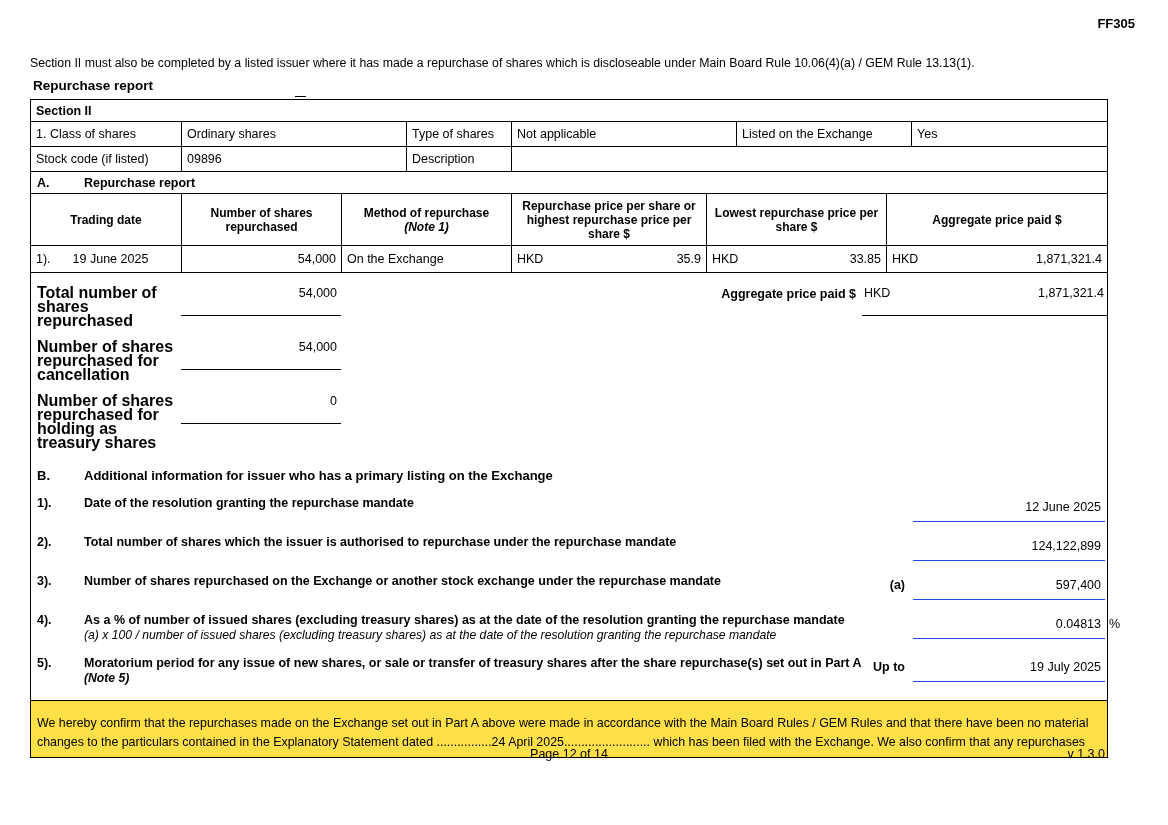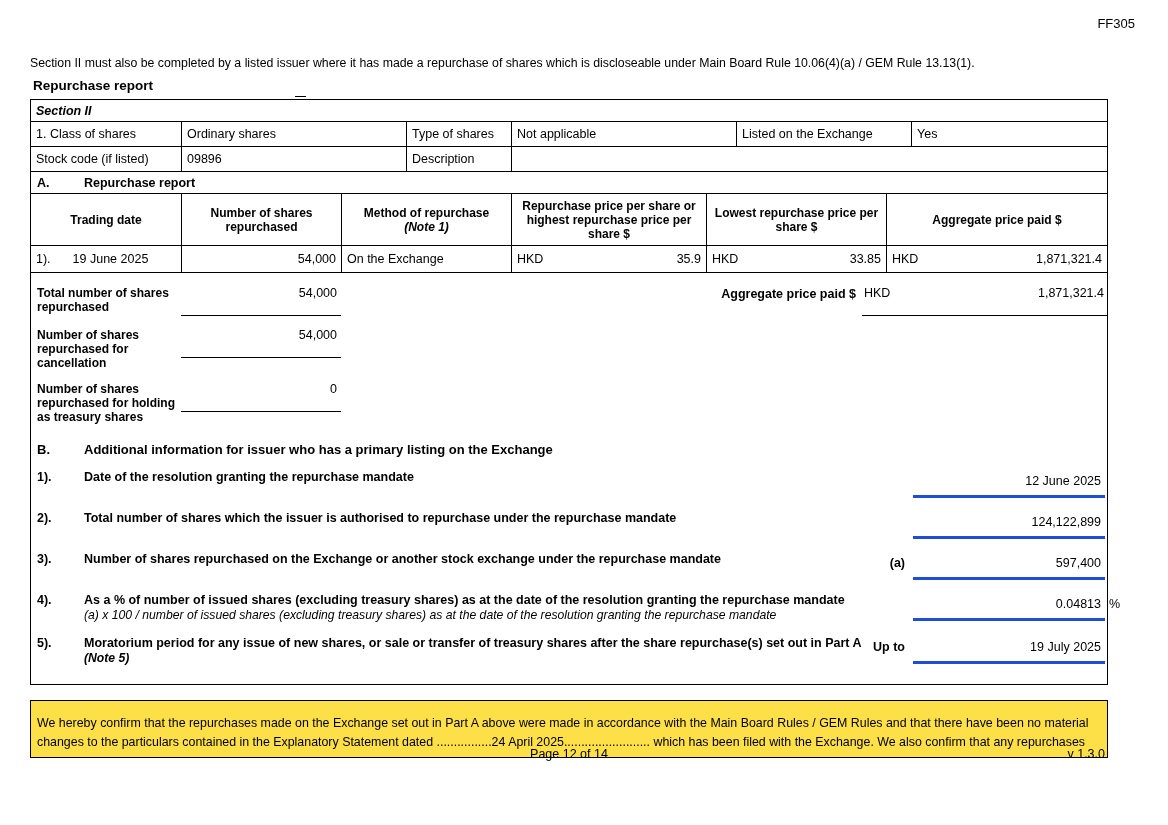"FF305" .form-code { font-weight: none -> bold }
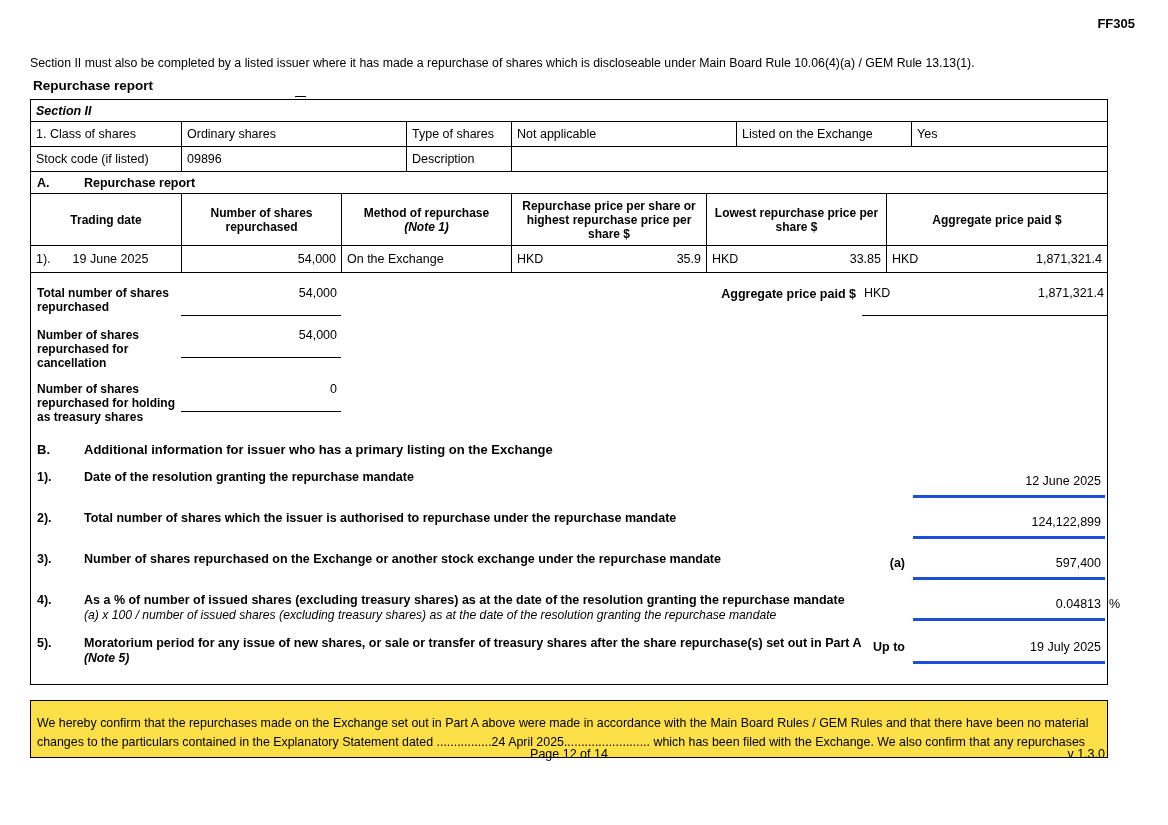"Section II" .tr-sec2 { font-style: italic -> none }
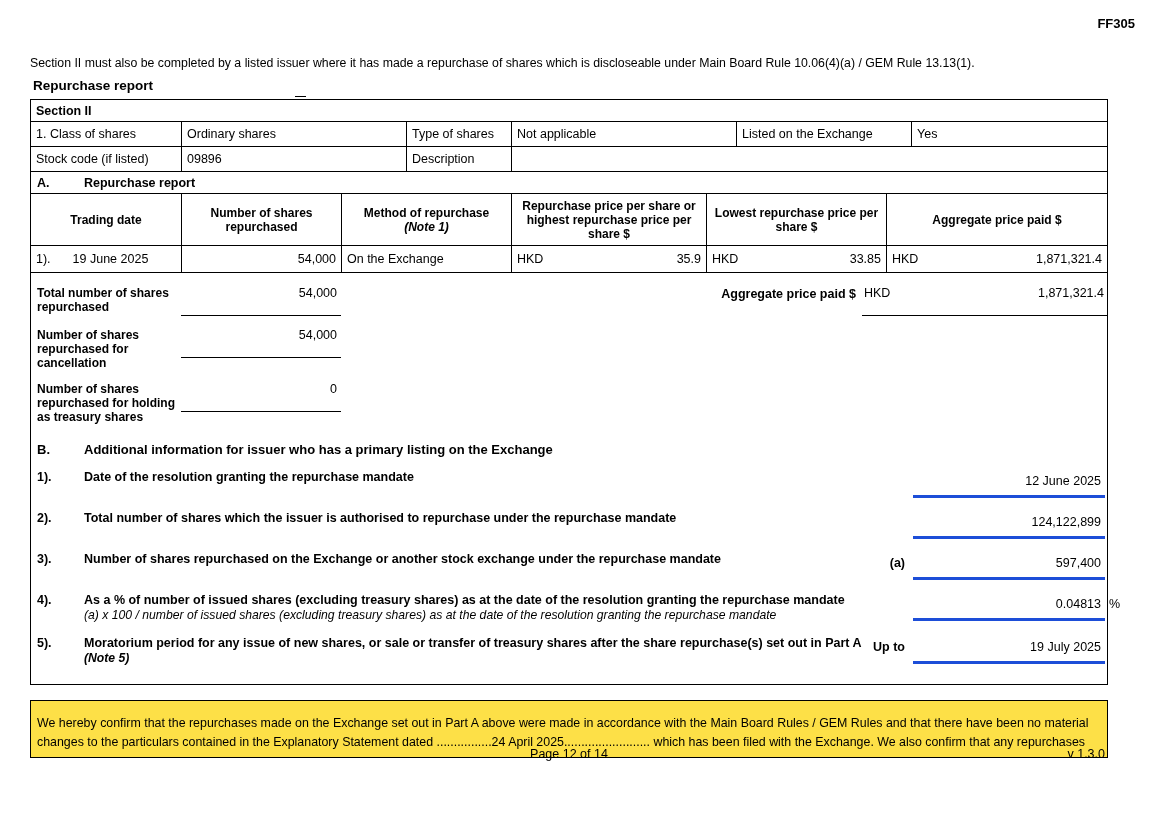"Total number of shares repurchased" .sum-label { font-size: 12px -> 16px }
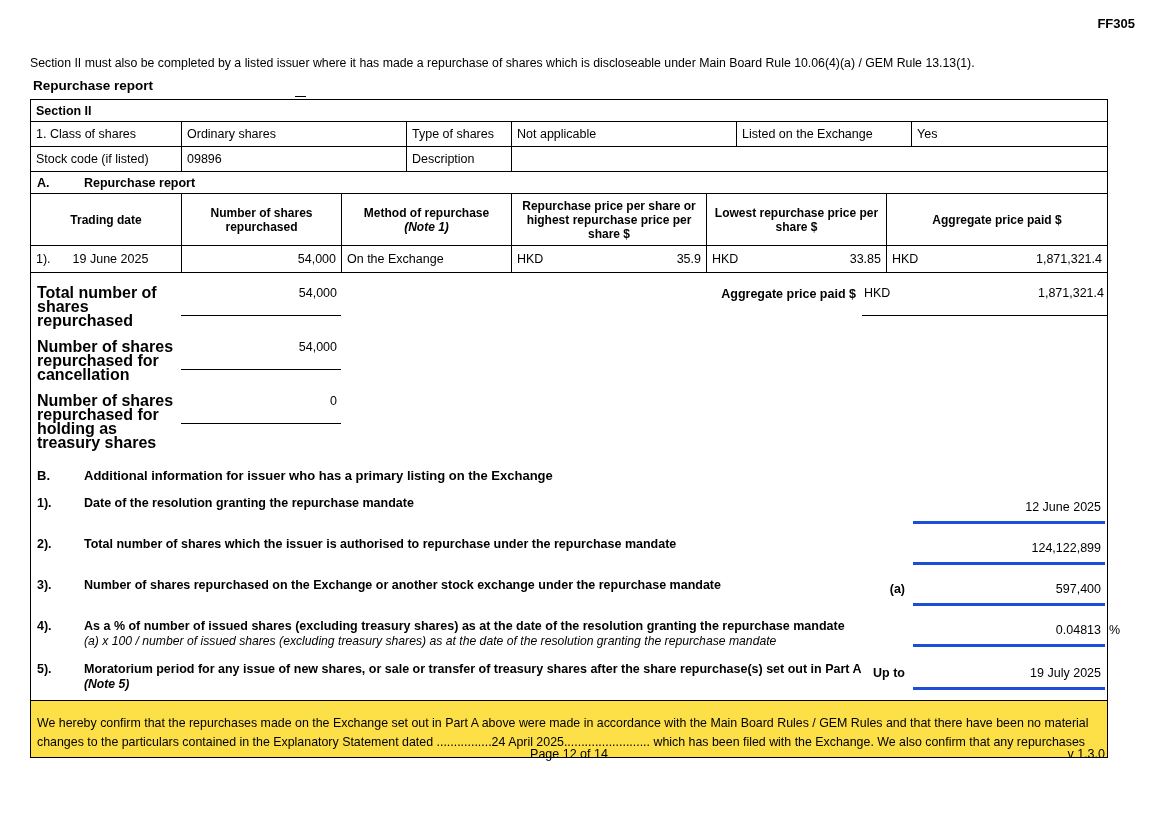"12 June 2025" .pb-value { border-bottom: 3px solid #1d4ed8 -> 1px solid #1d4ed8 }
